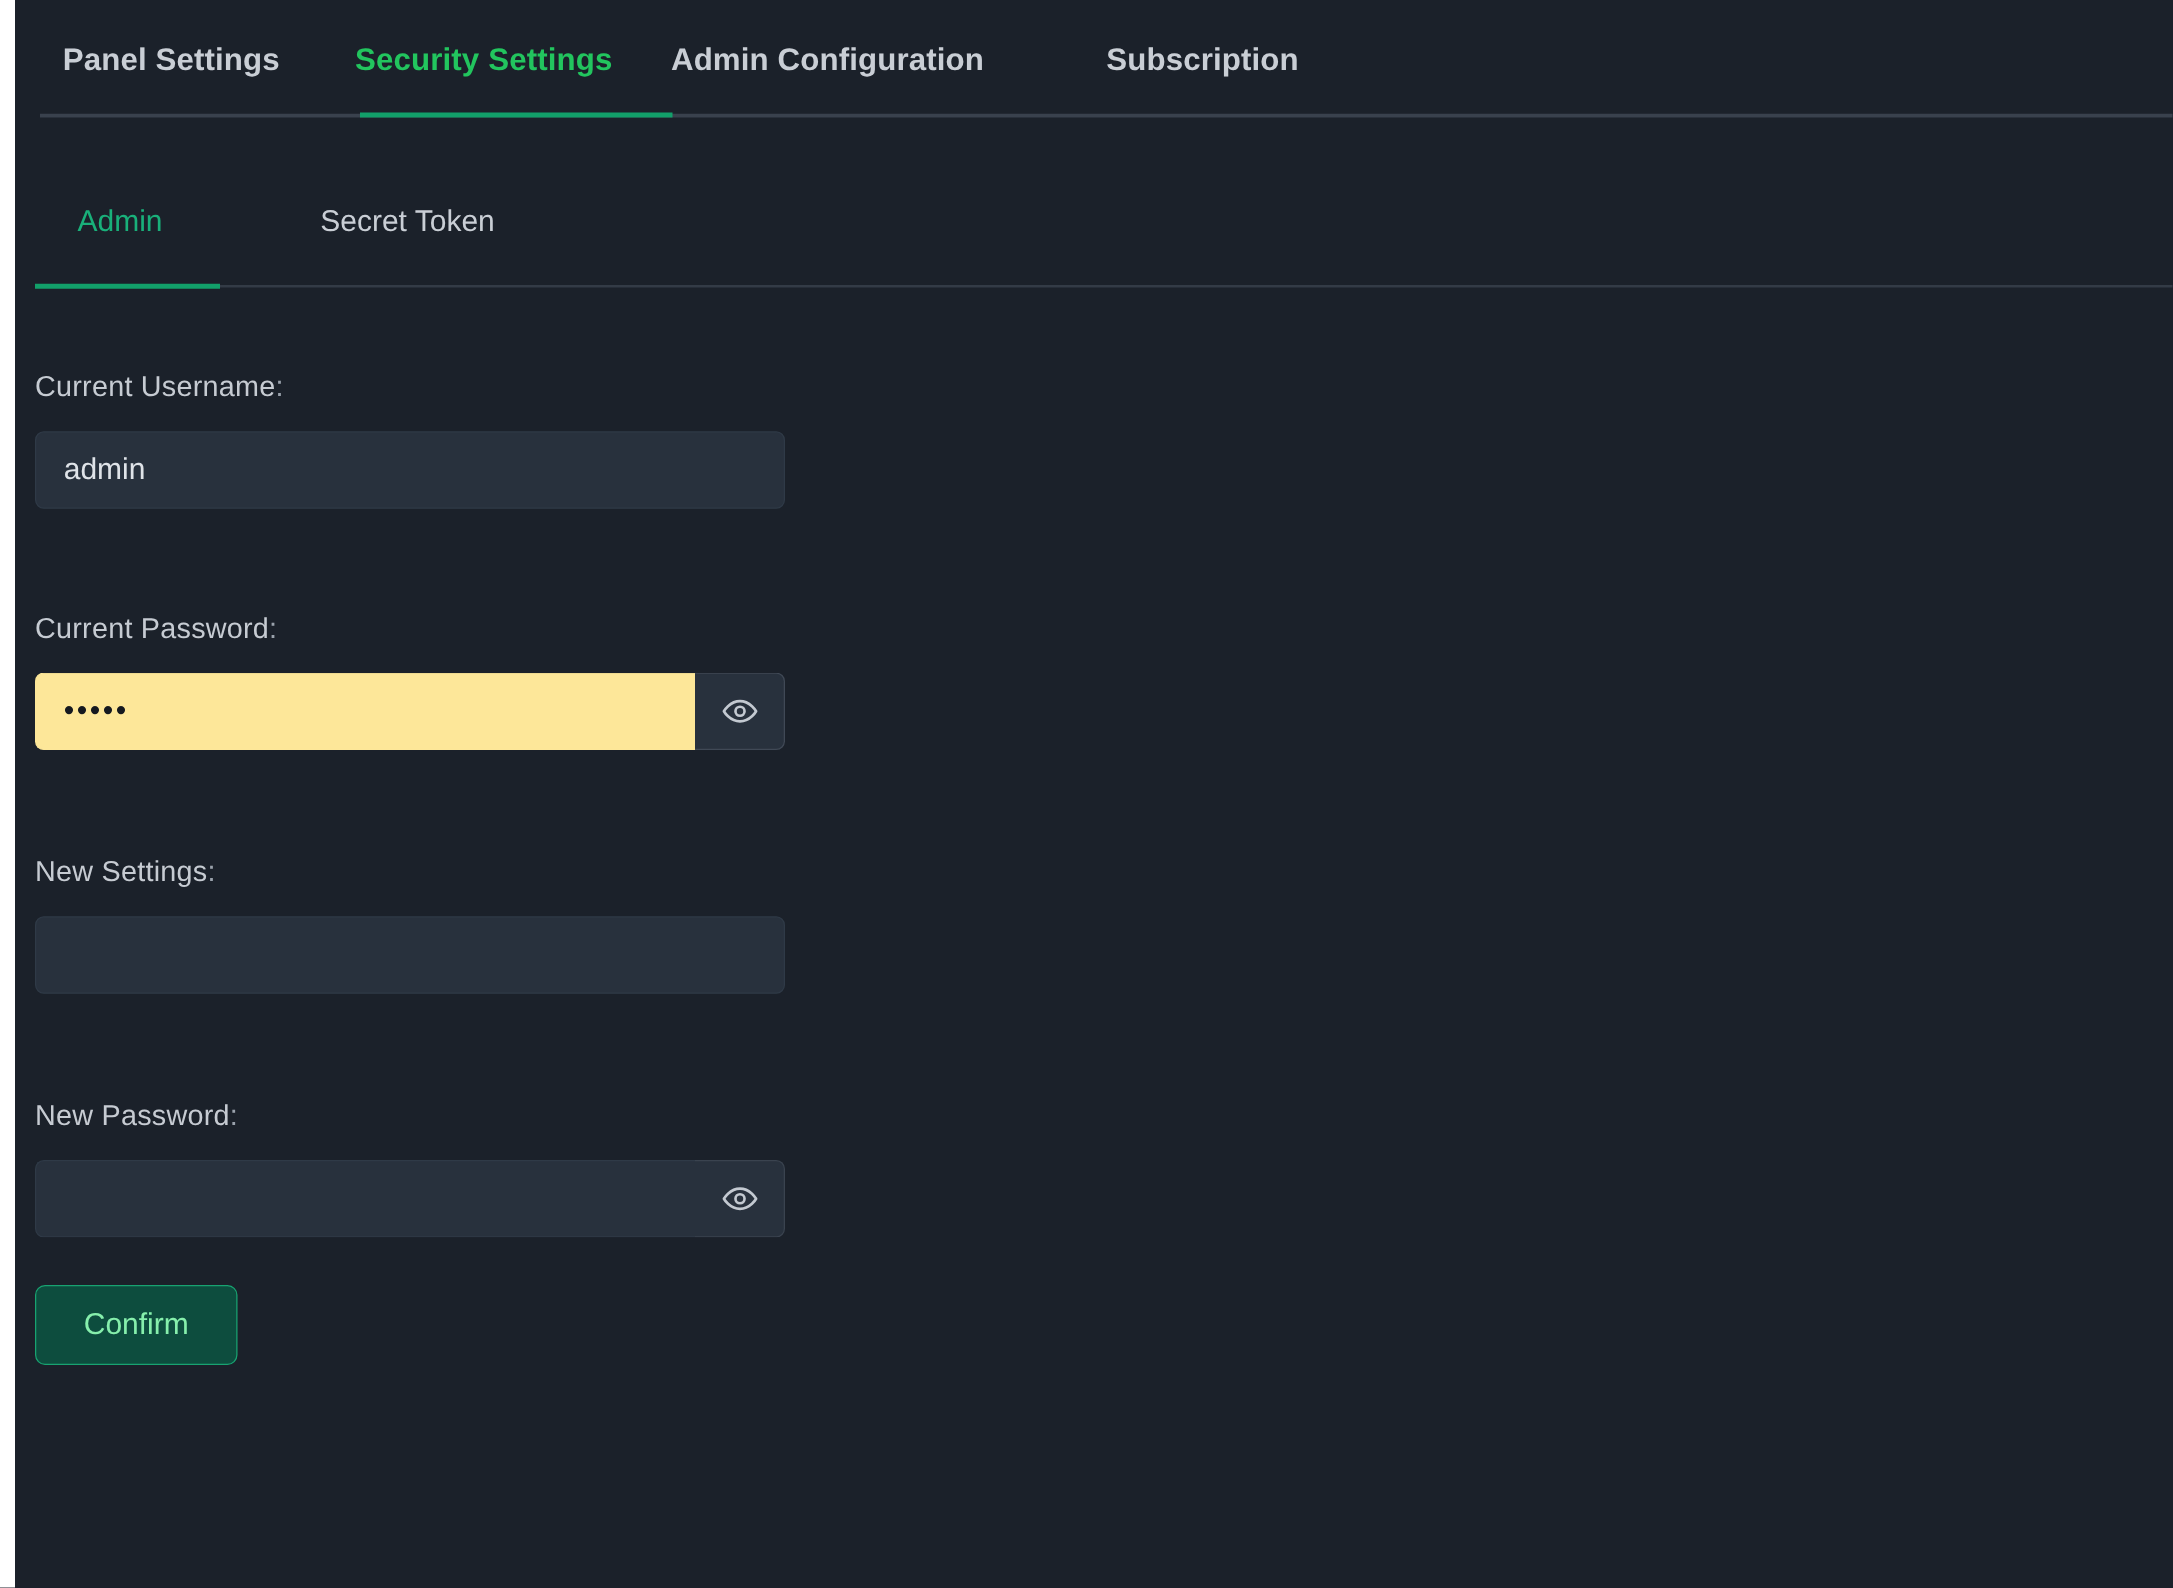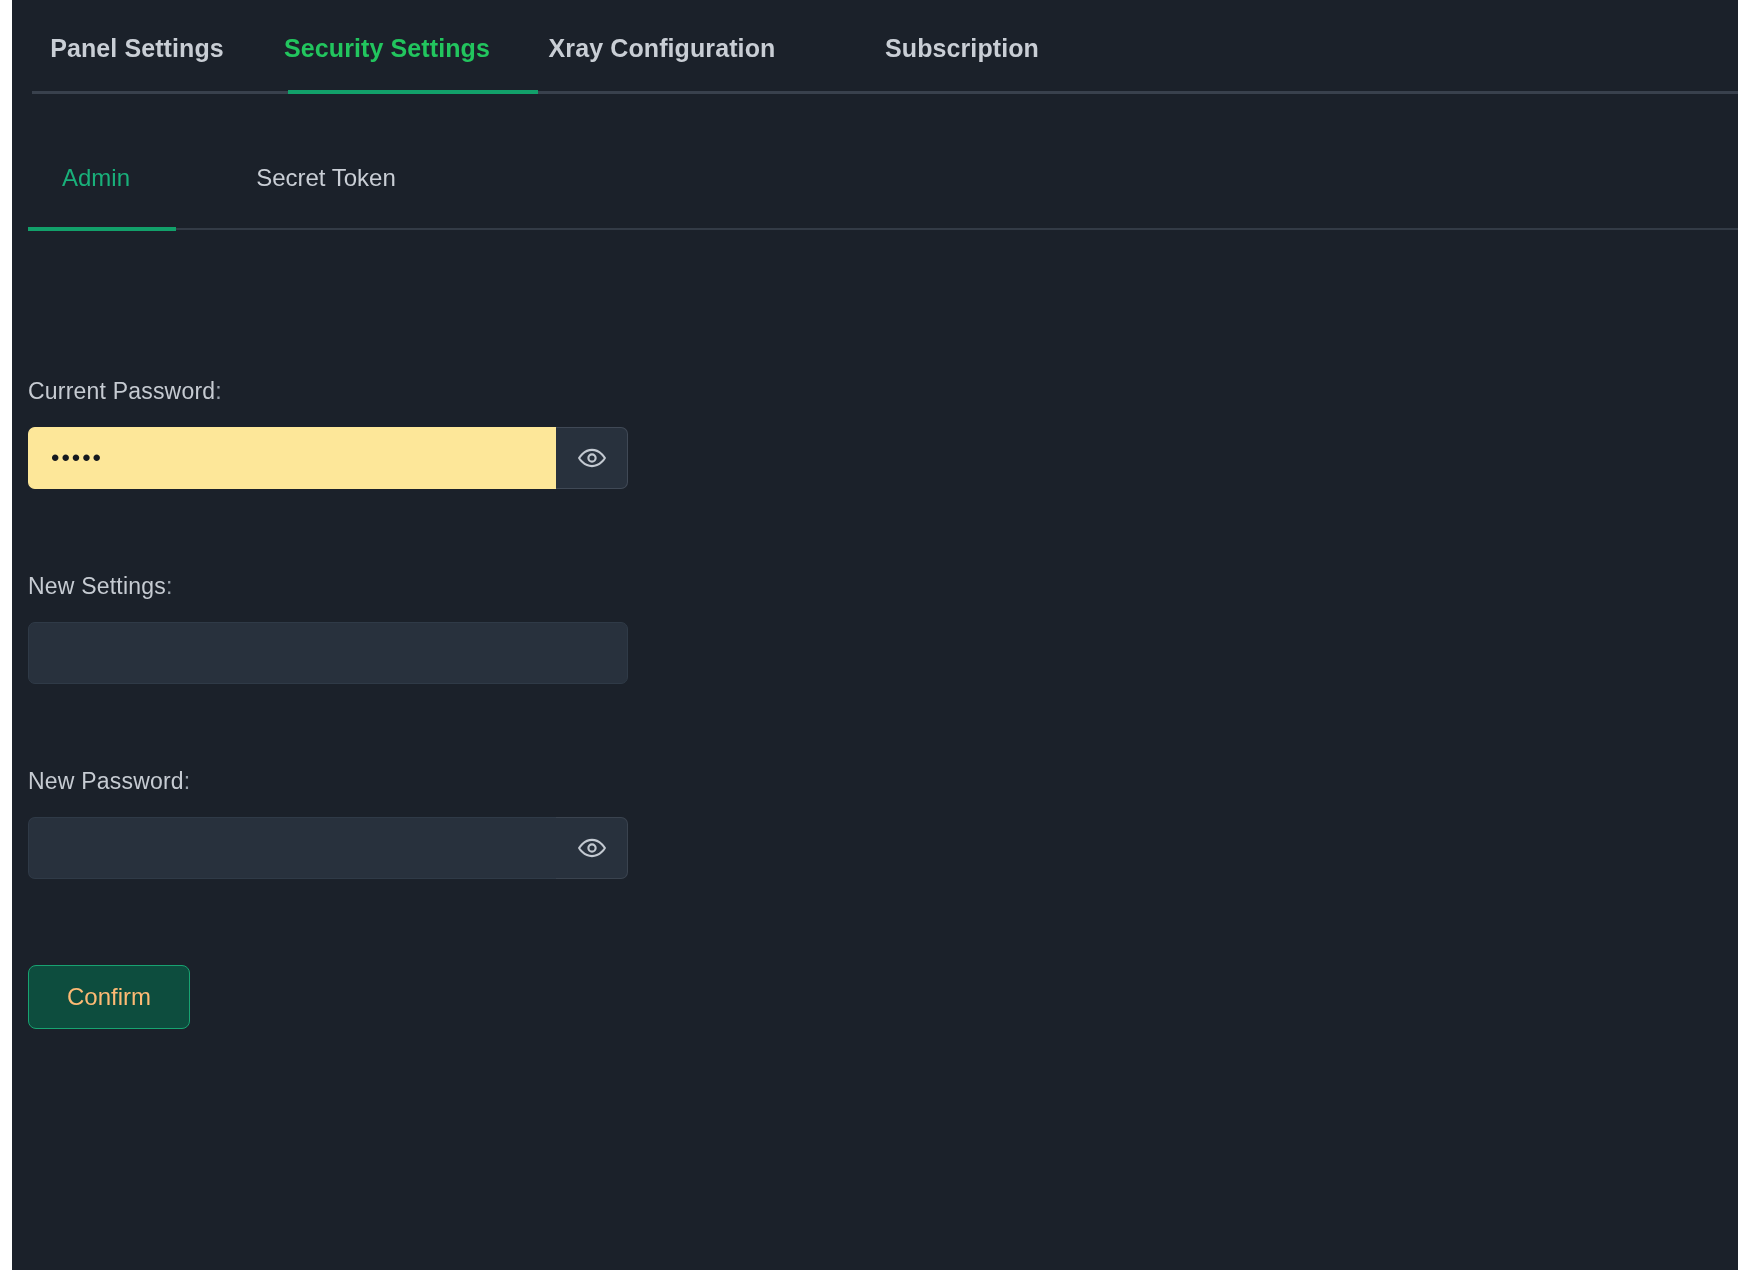"Xray Configuration" span { text: Xray -> Admin }
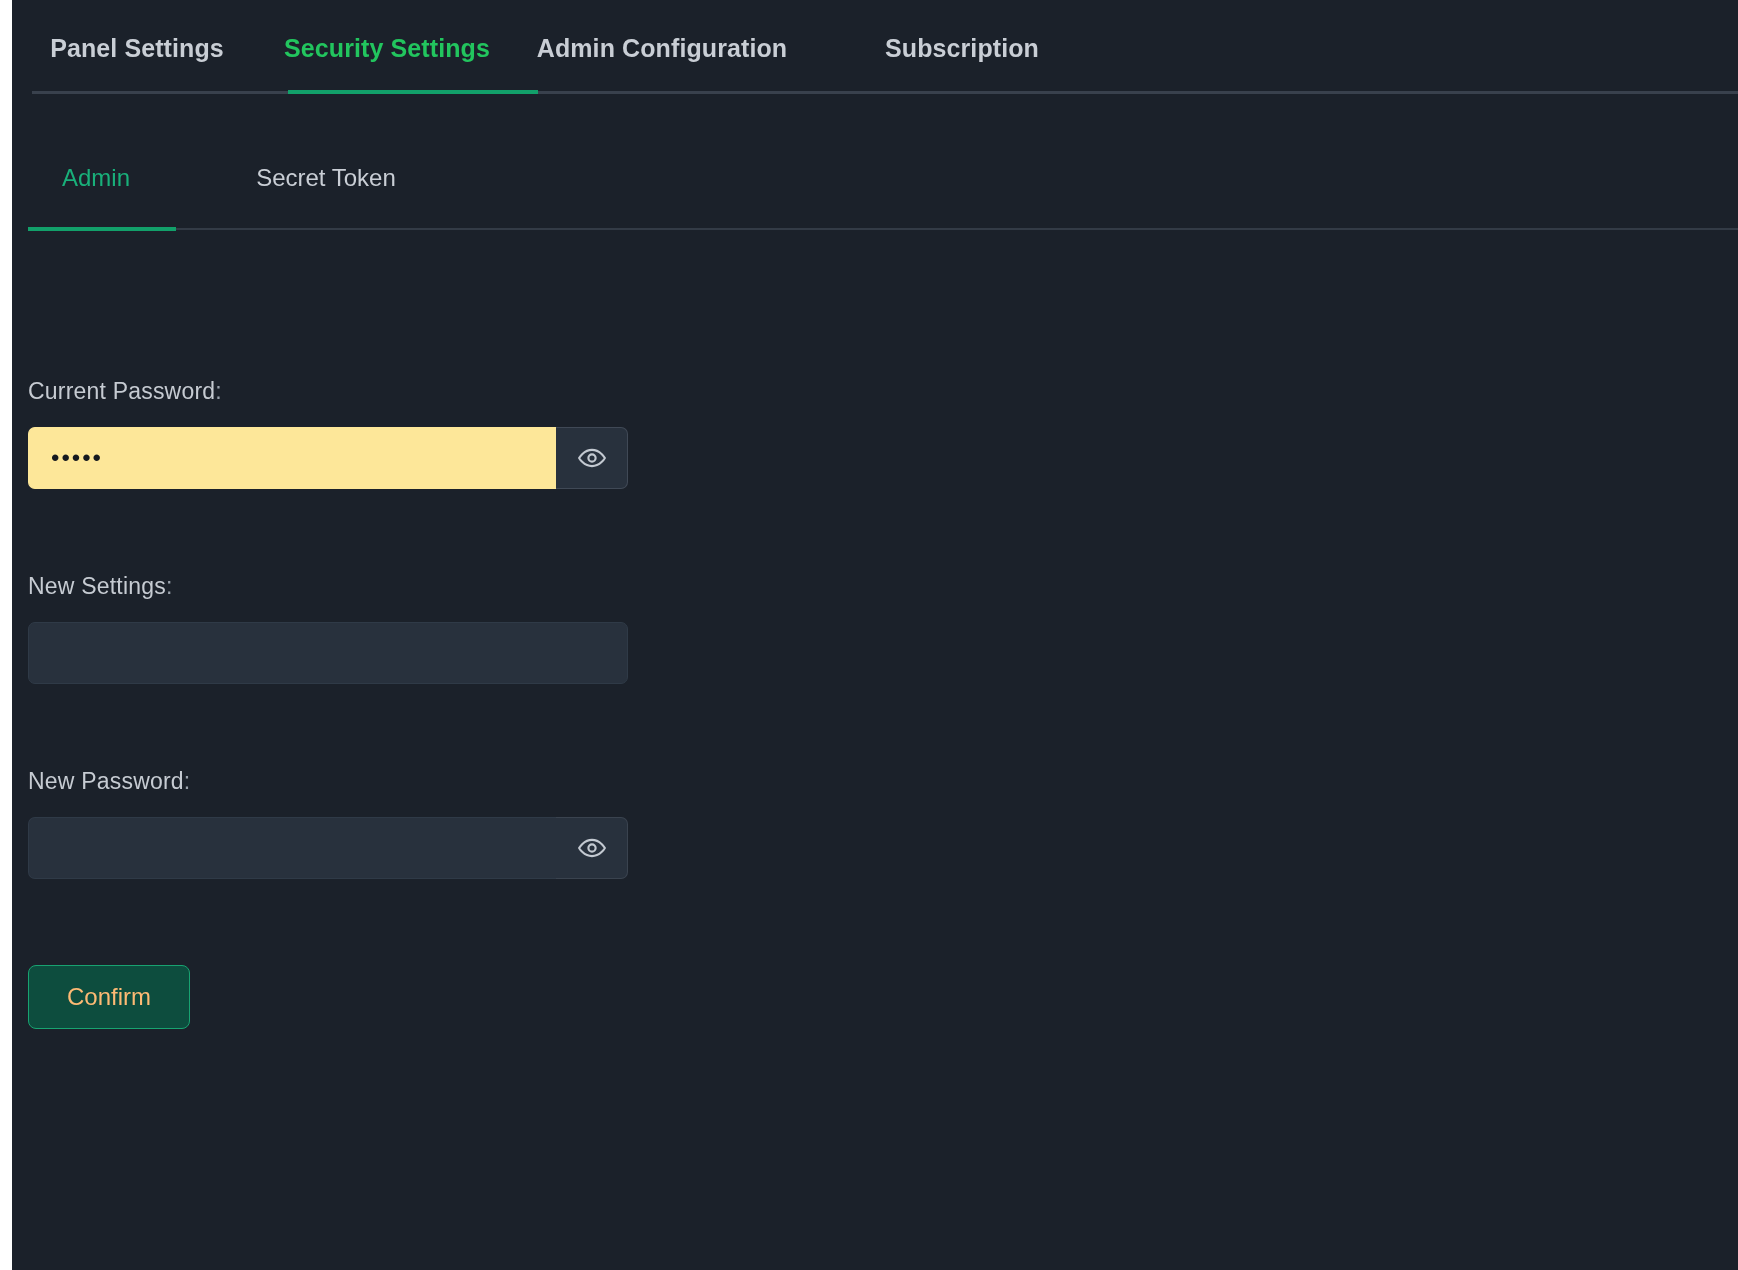"Current Username:" div.field { html: none -> <div> <div> <span>Current Username</span><span>:</span> </div> <div> <input> </div> </div> }
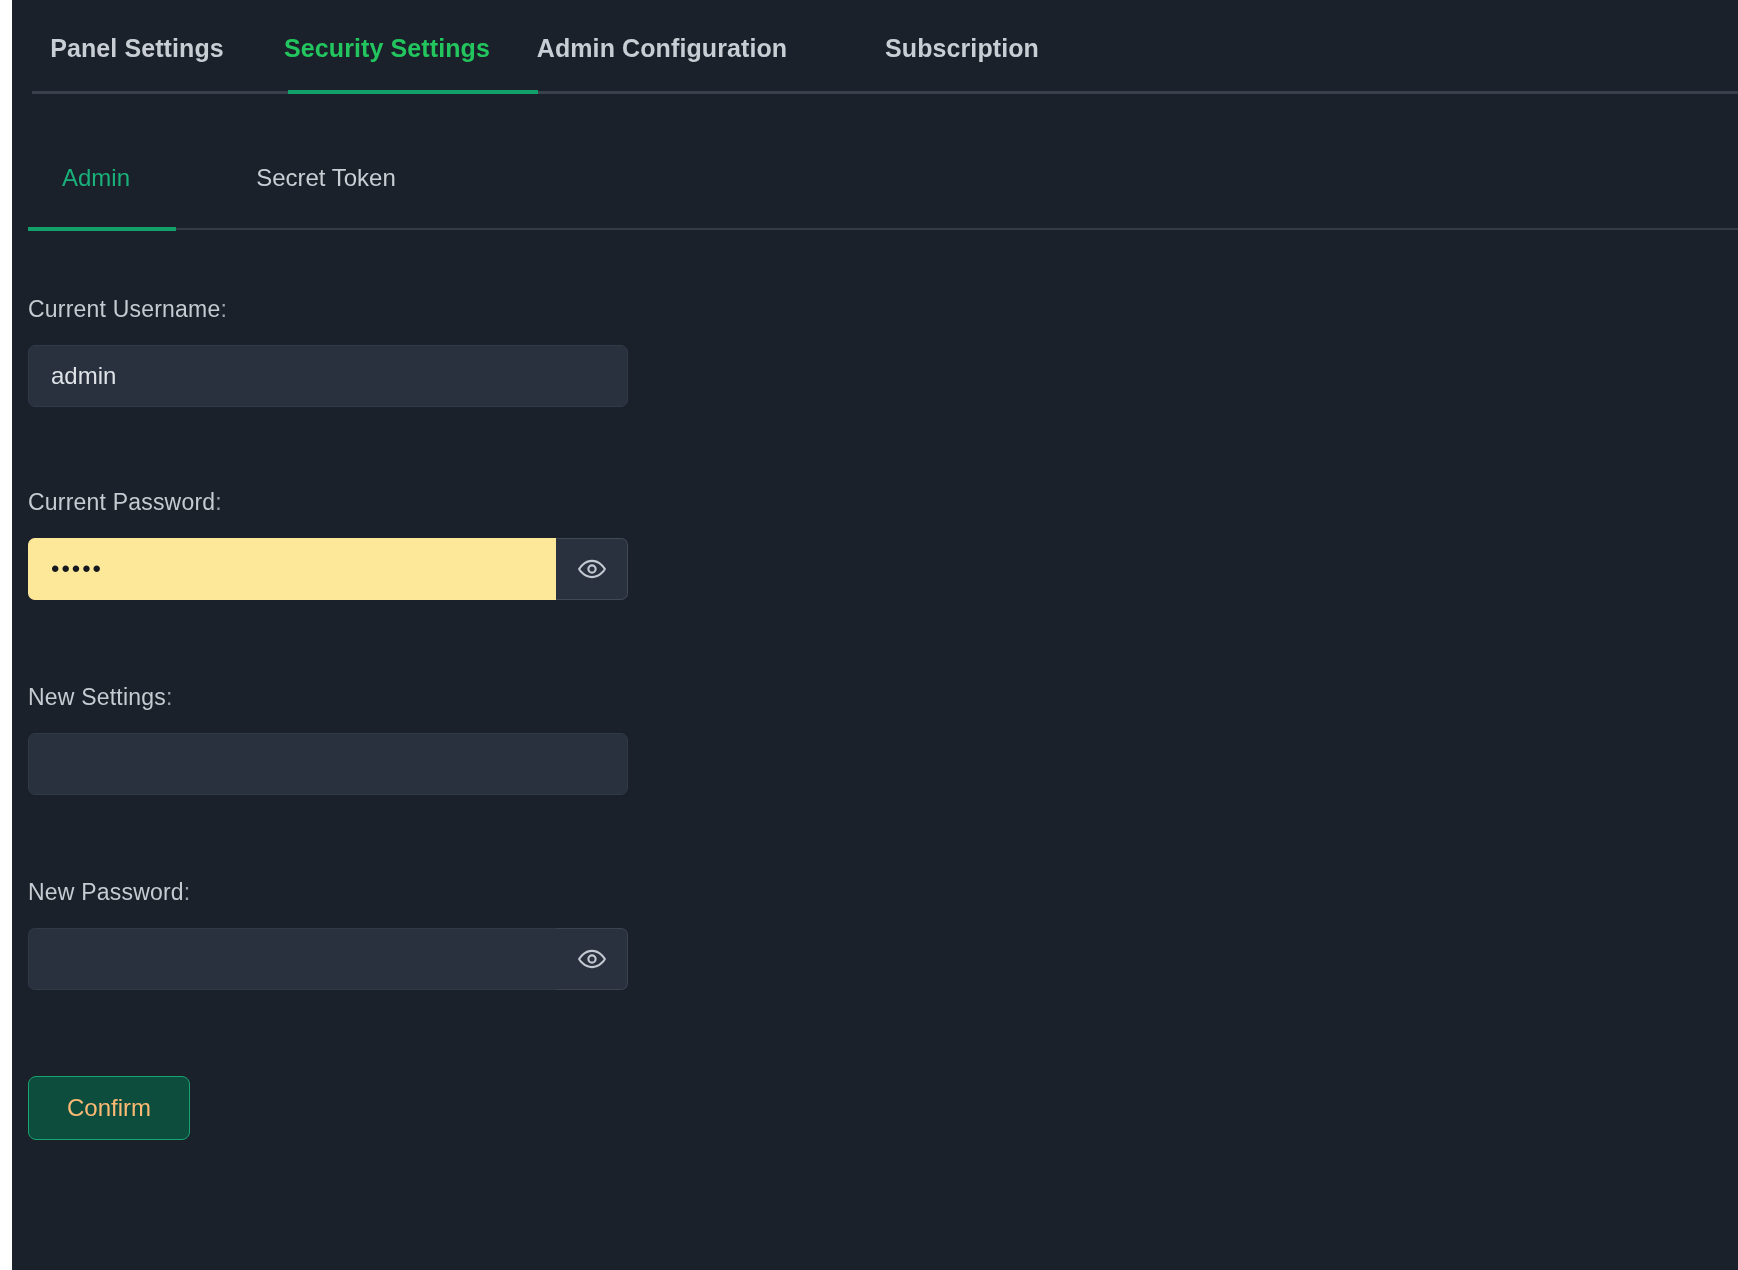"Confirm" .confirm-btn { color: #fdba74 -> #86efac; margin-top: 86px -> 38px }
